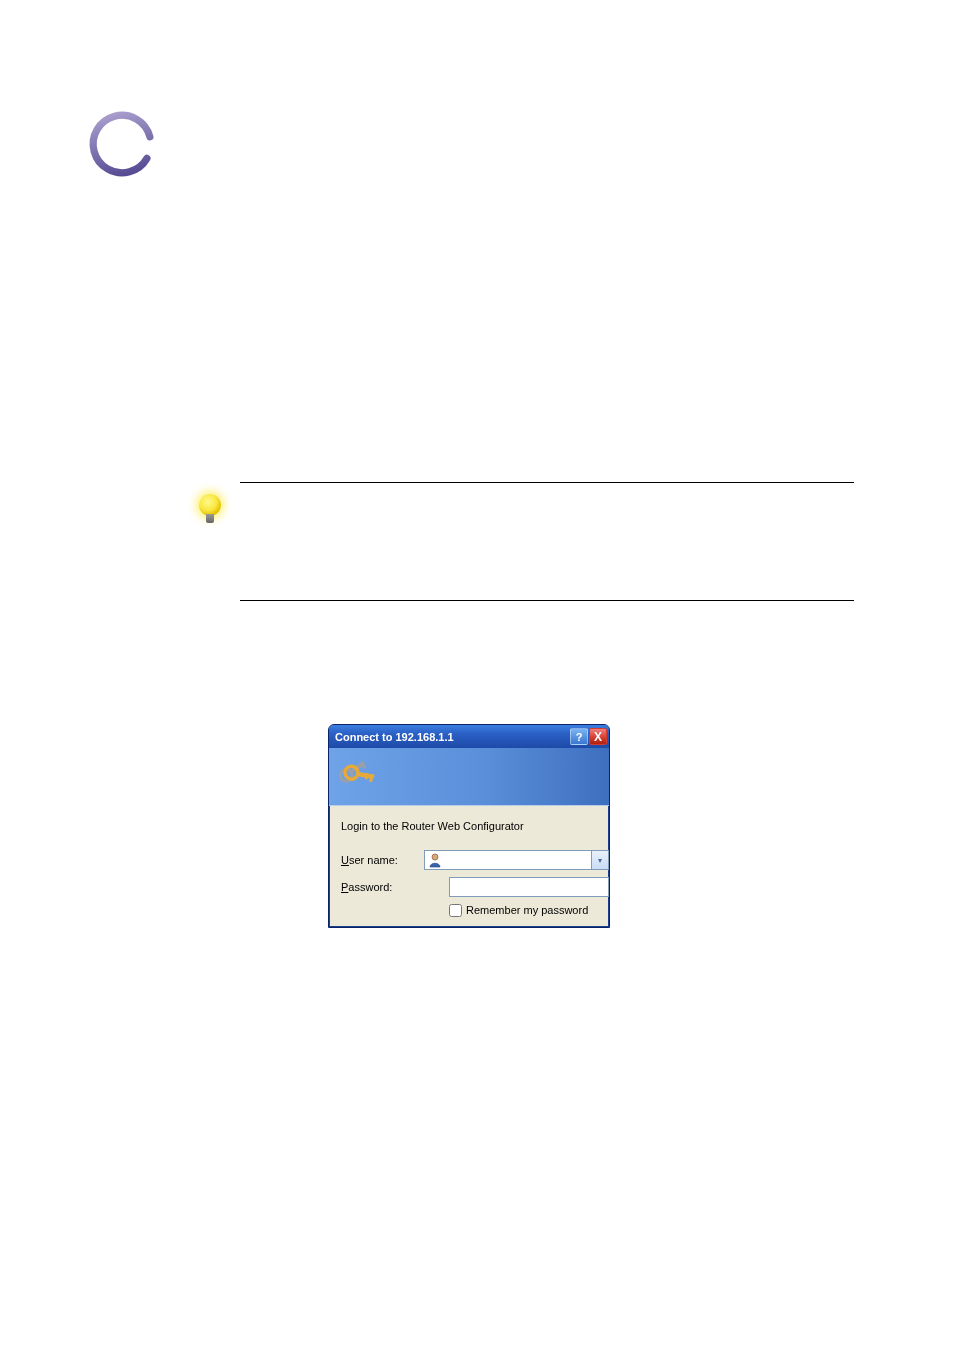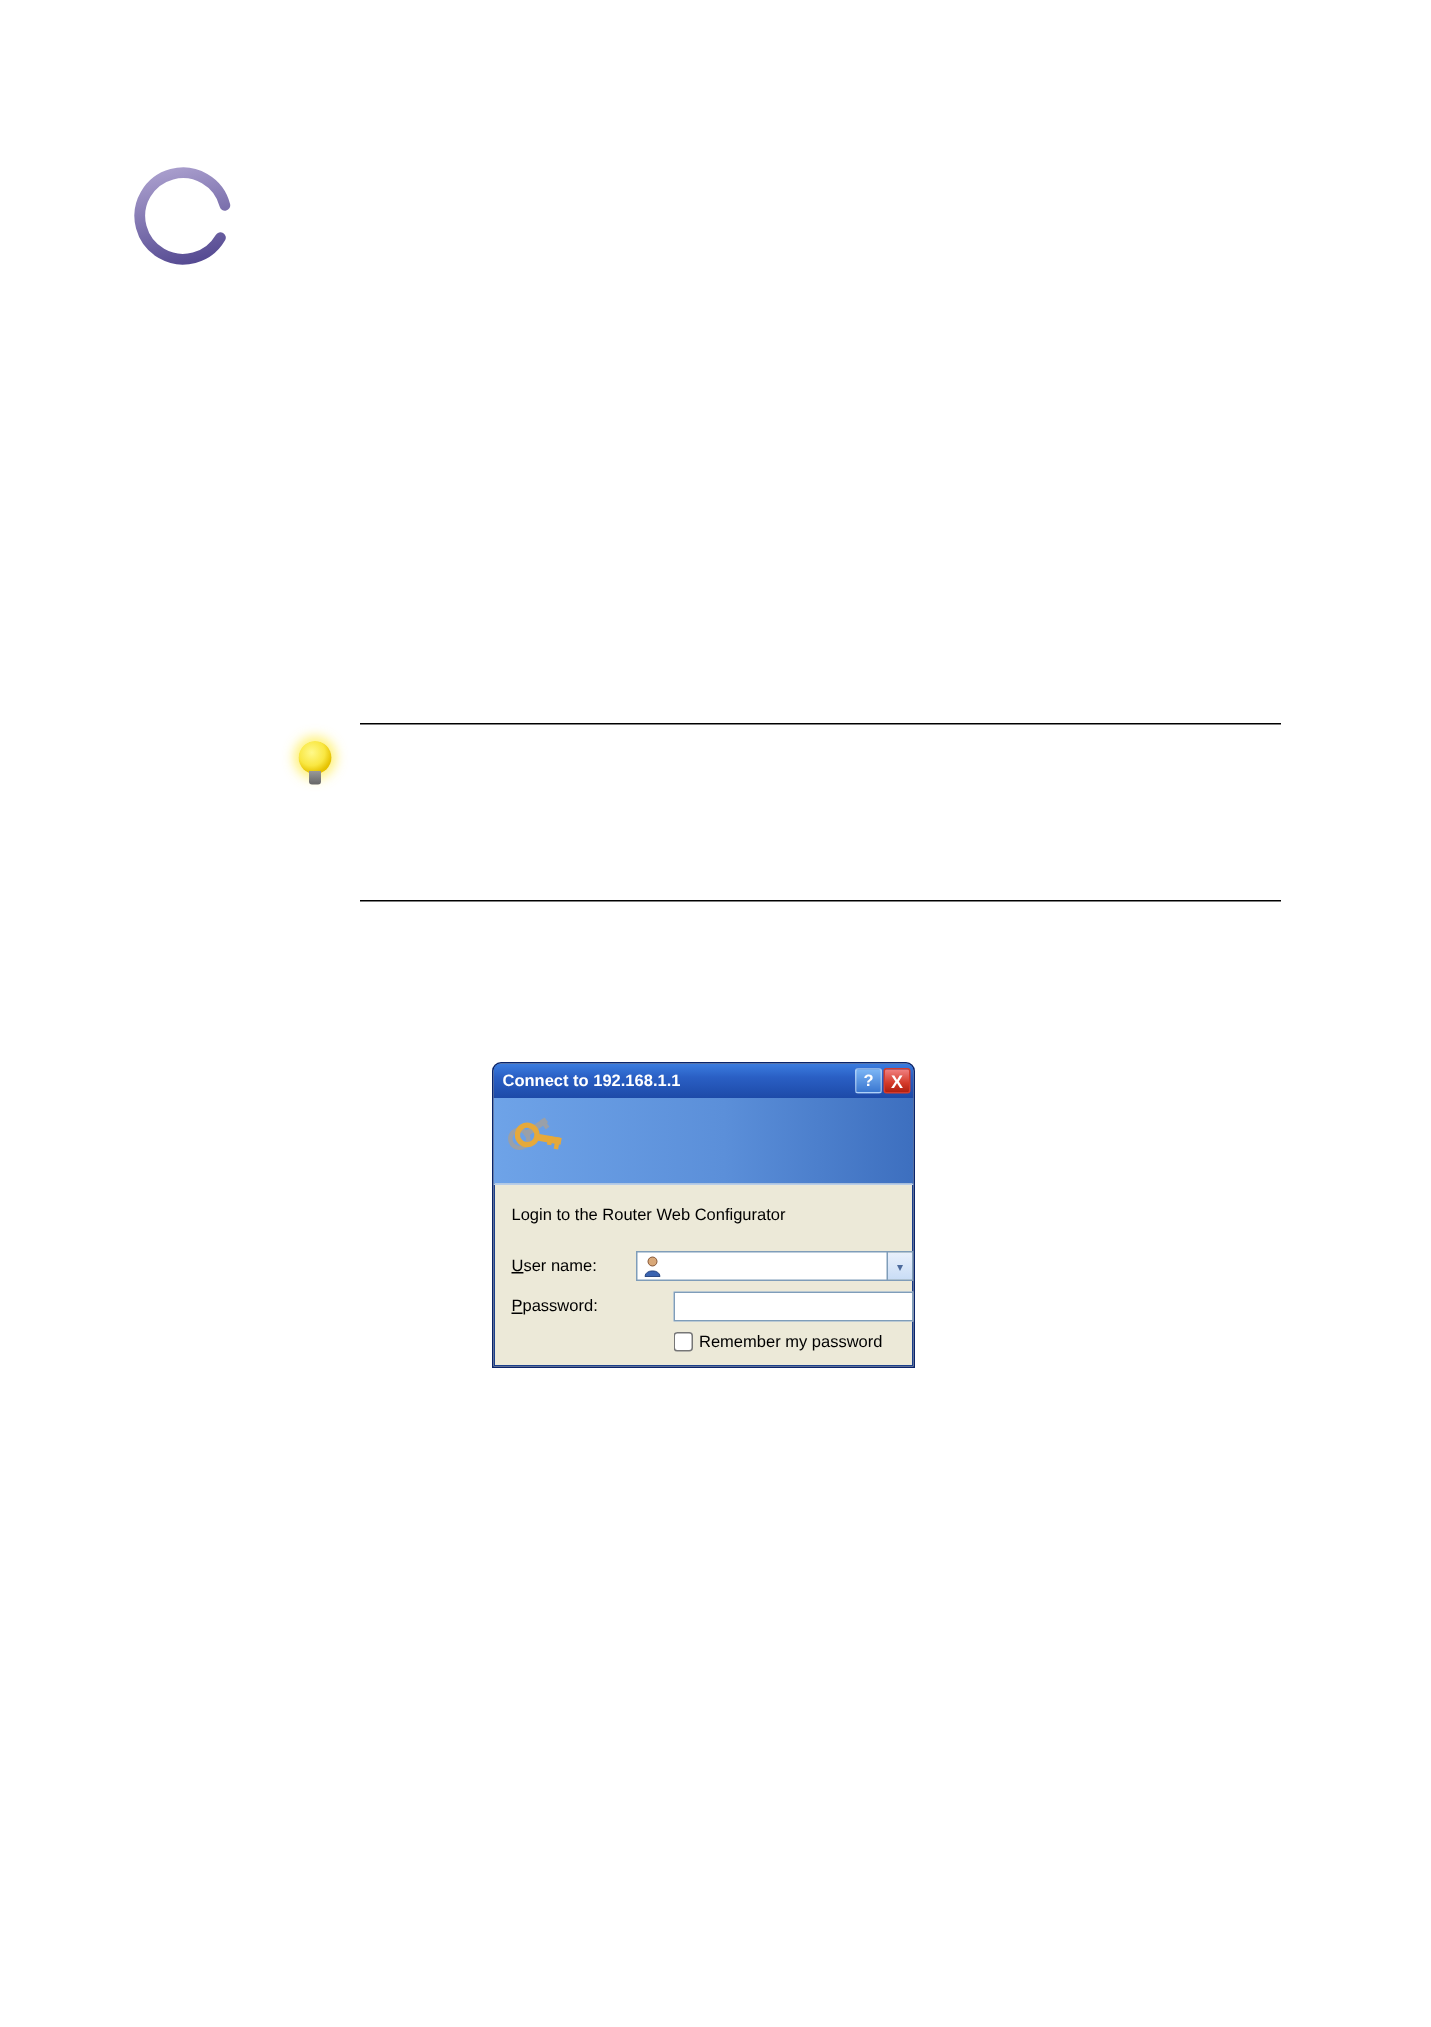"Connect to 192.168.1.1" .dialog { top: 708px -> 724px }
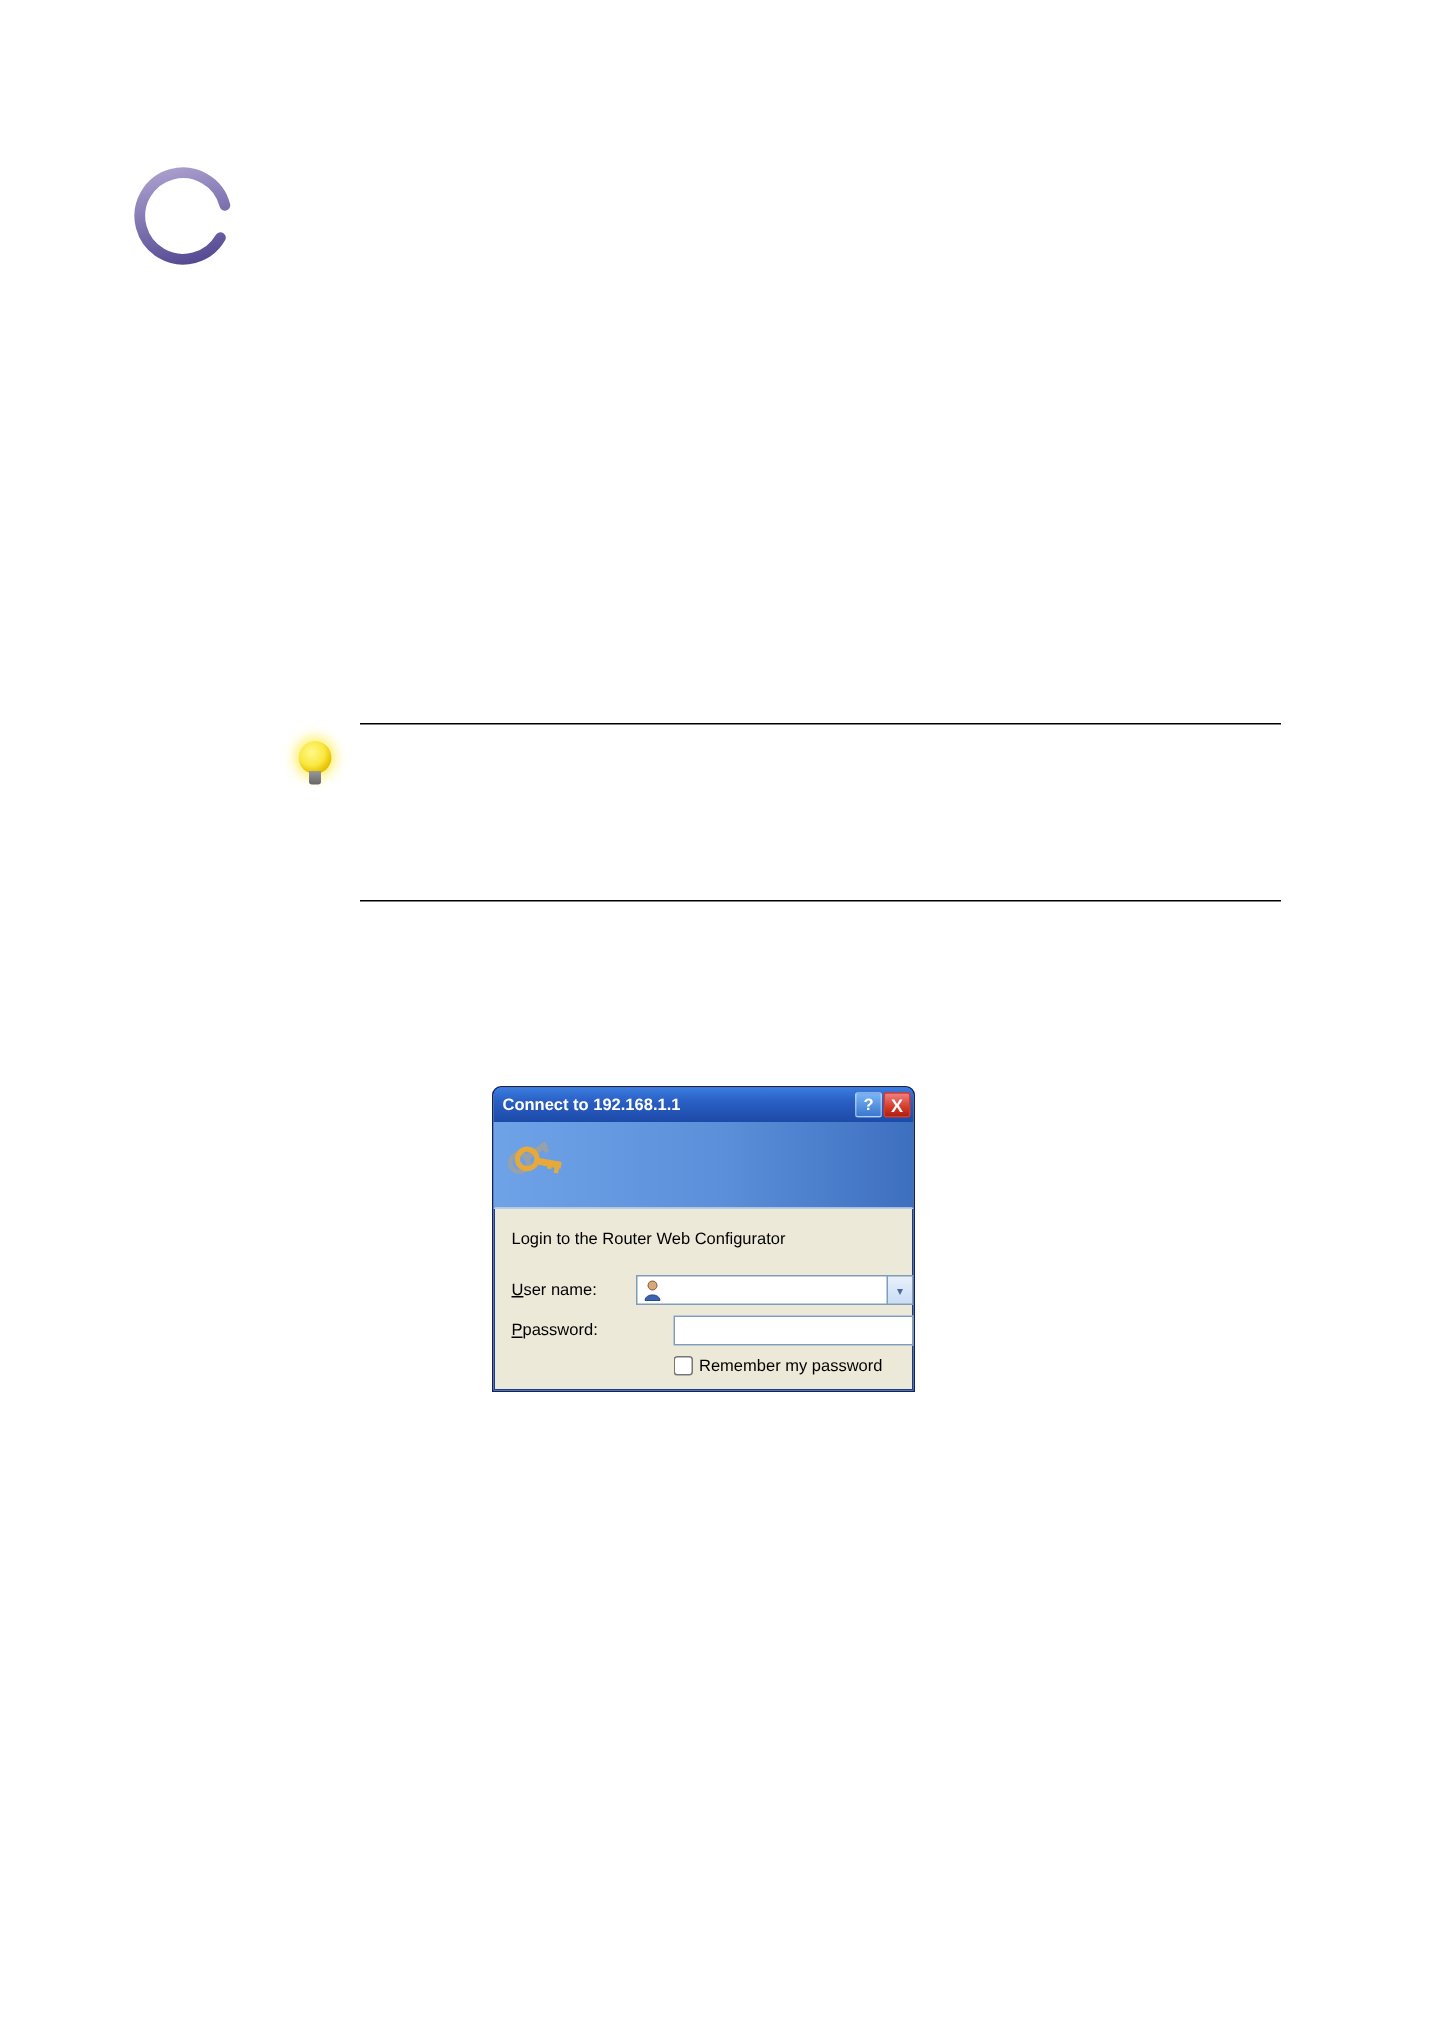"password:" span { text: password -> assword }
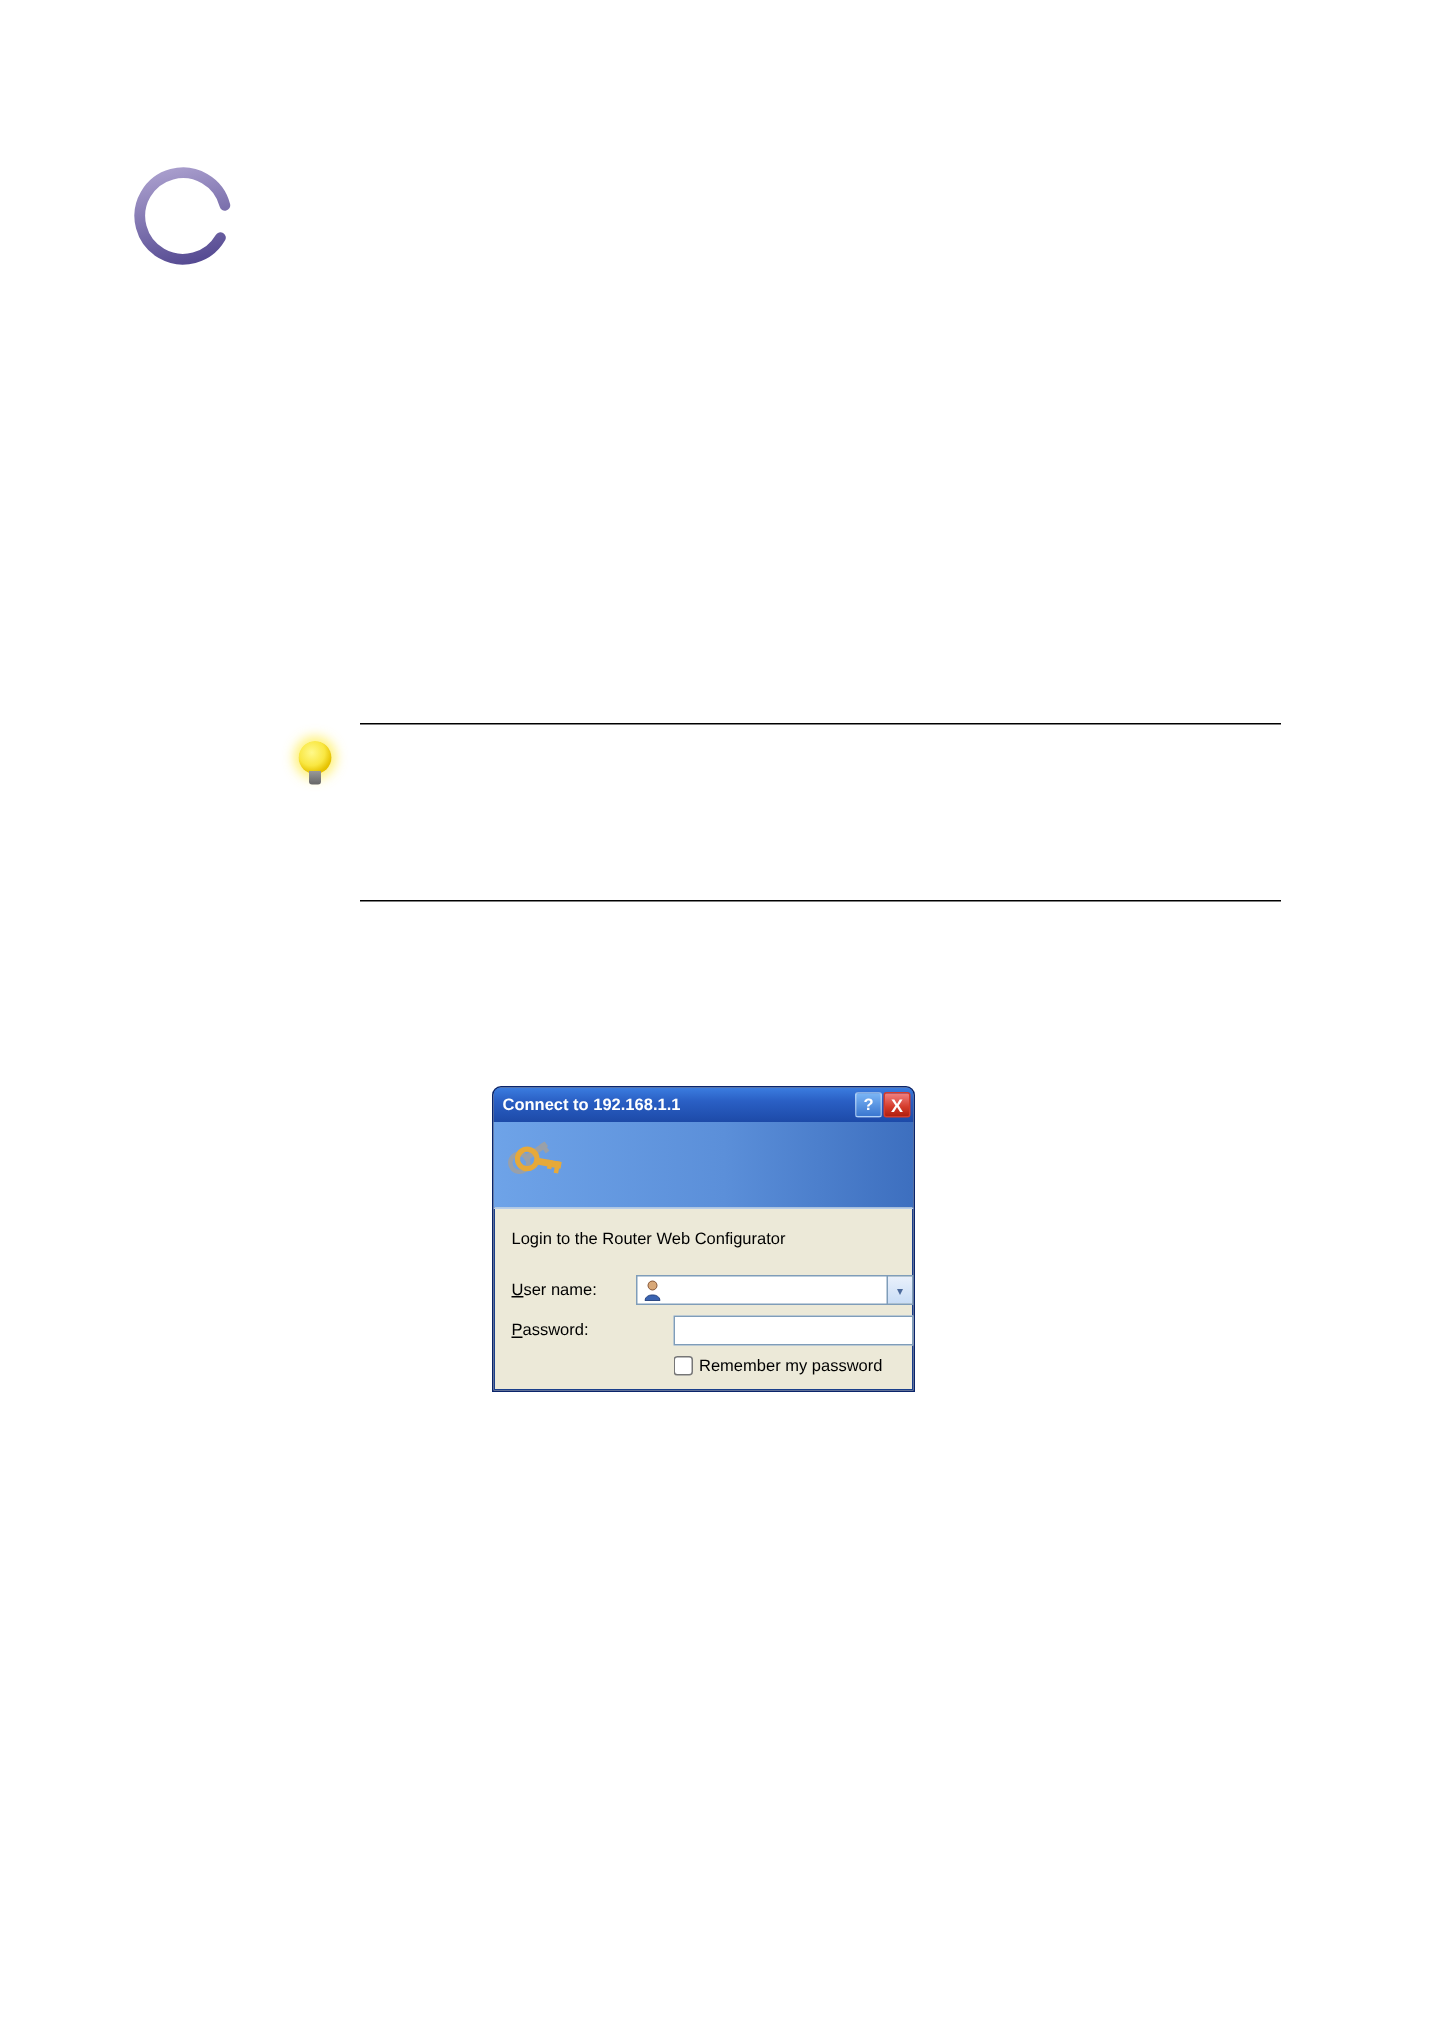"Remember my password" .check-row { align-items: center -> flex-start }
